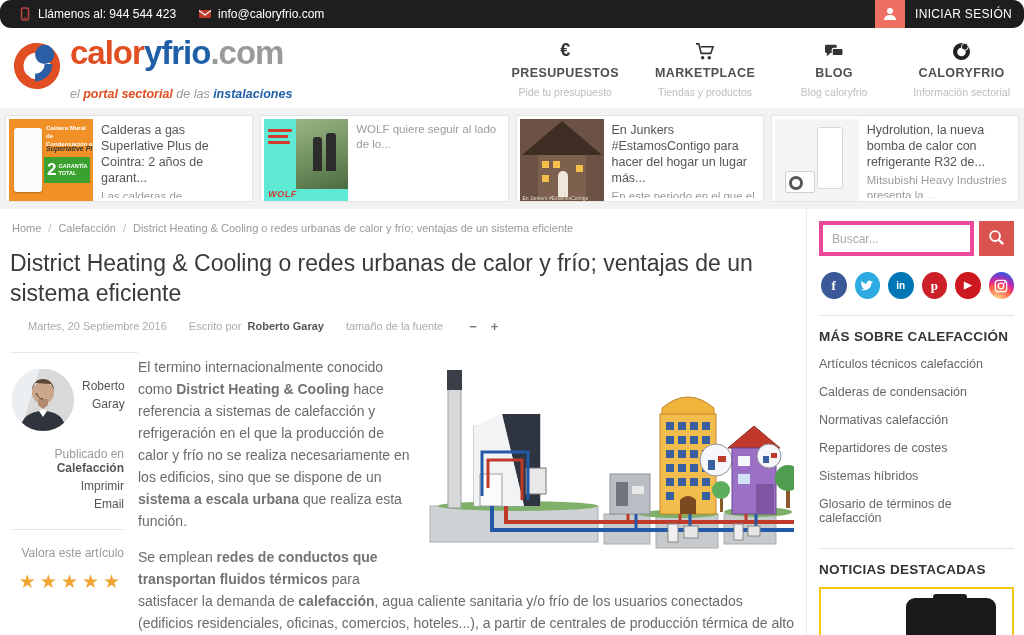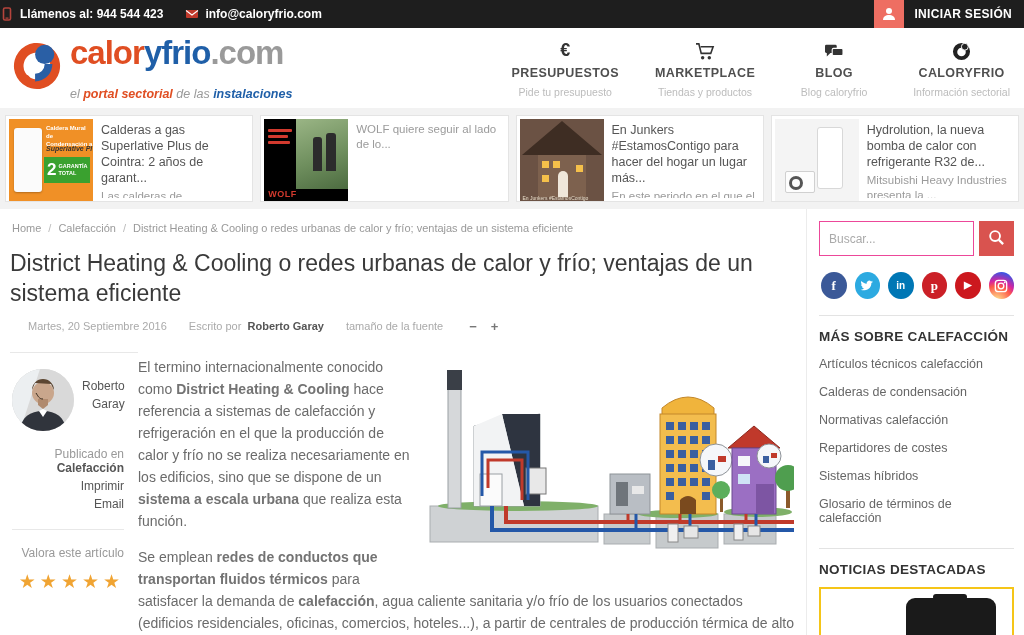"Llámenos al: 944 544 423" .topbar { border-radius: none -> 11px; font-weight: bold -> normal; padding-left: 0 -> 18px }
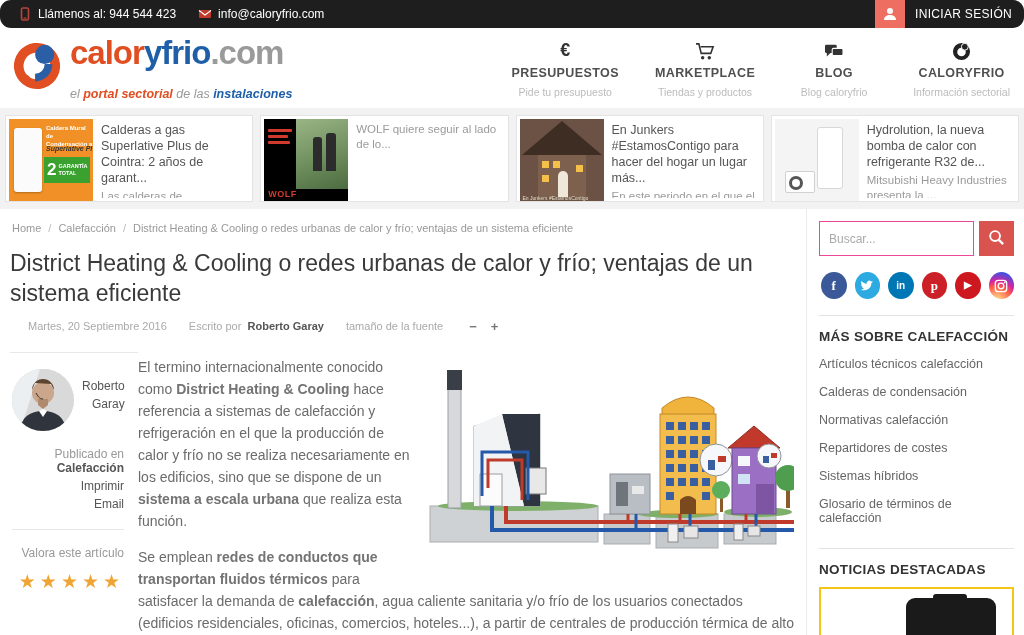"WOLF" .img-wolf { background: #000000 -> #5eead4; font-style: none -> italic }
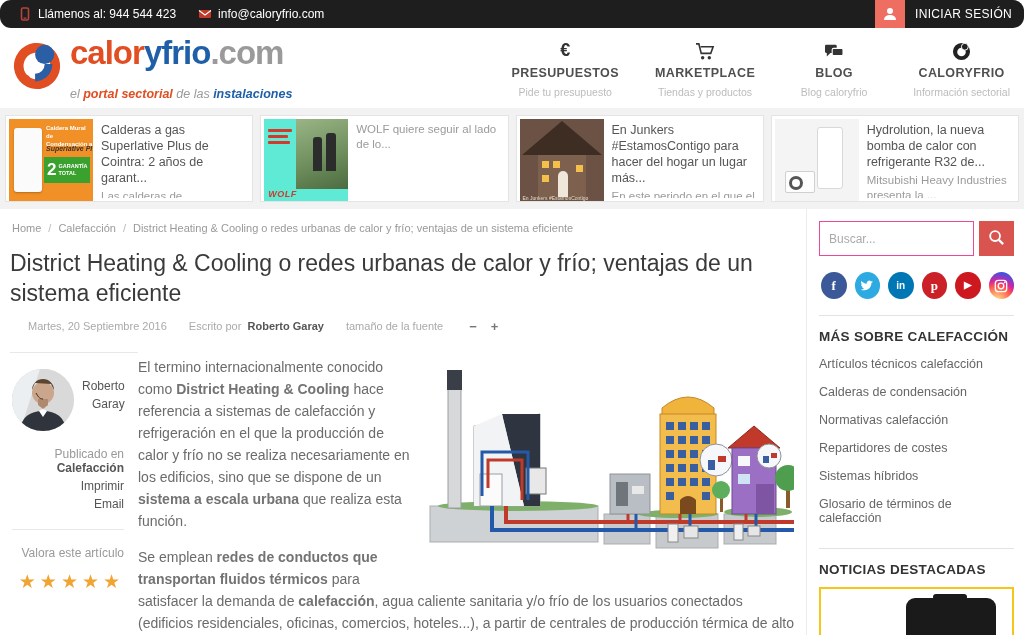"Buscar..." .srch input { border: 1px solid #ec4899 -> 4px solid #ec4899 }
